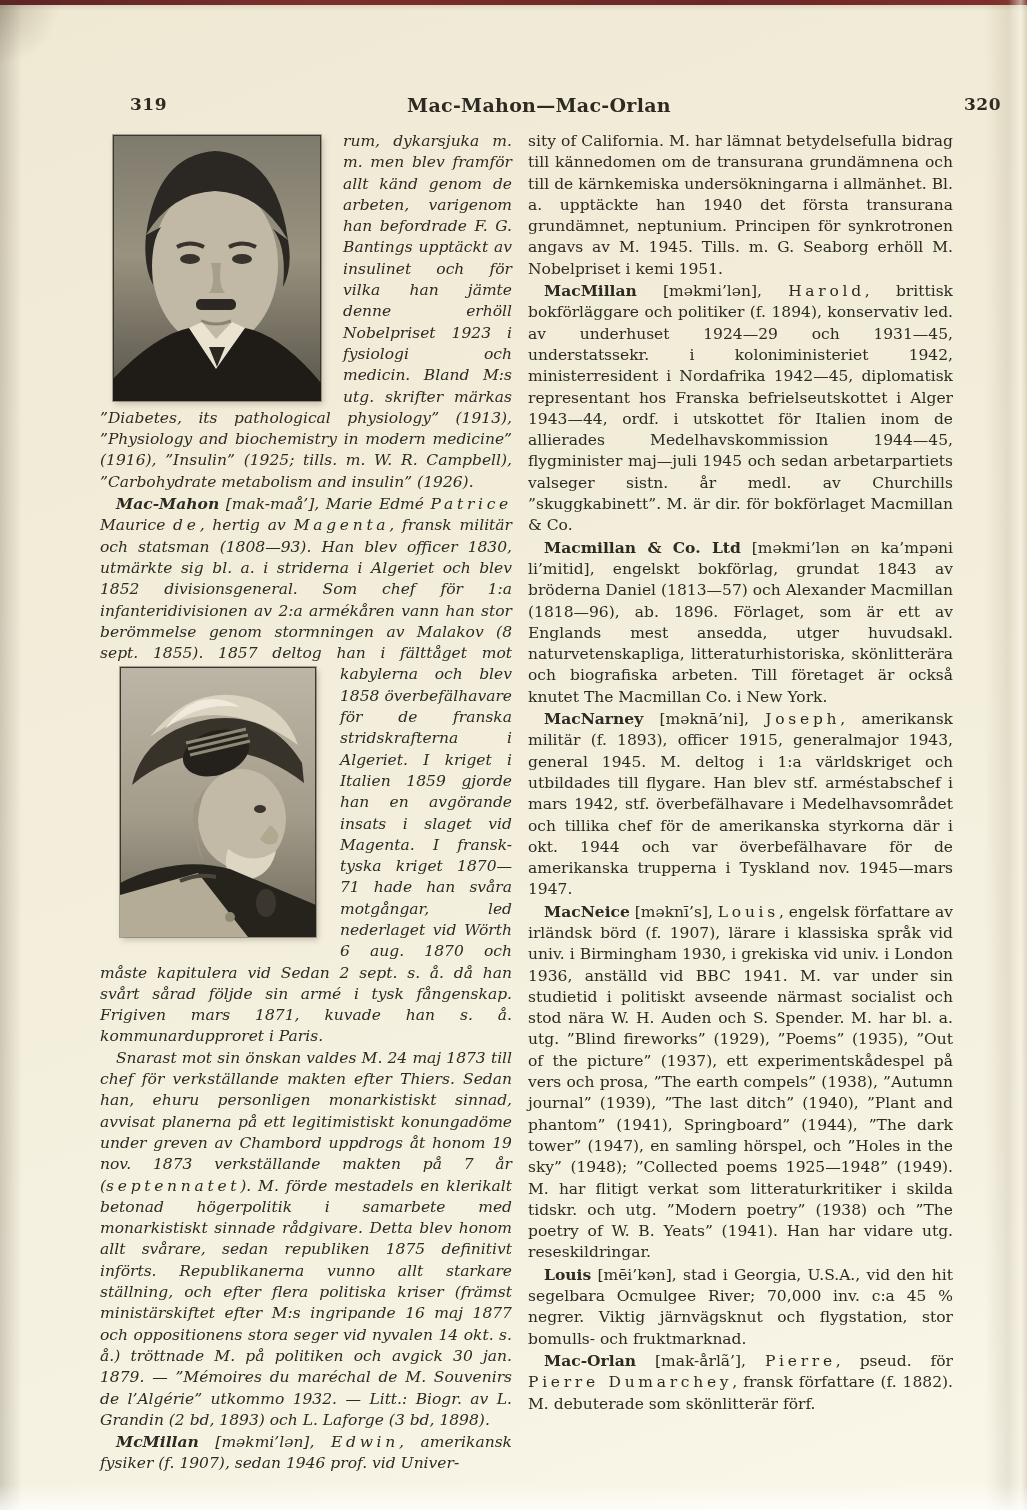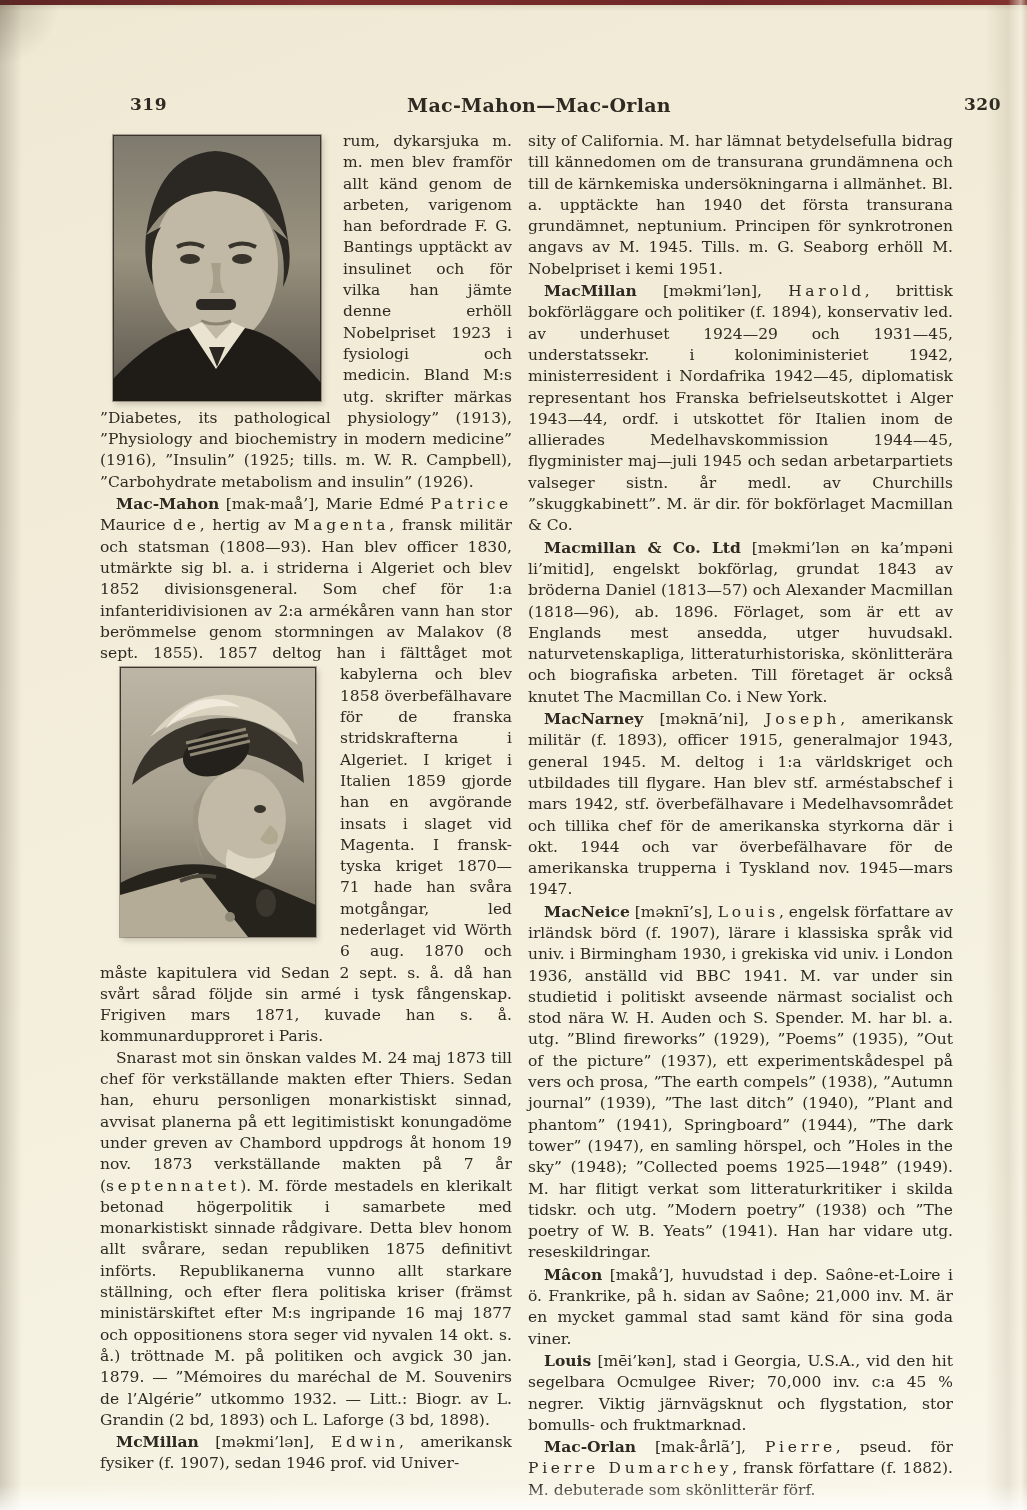"rum, dykarsjuka m. m. men" .col-left { font-style: none -> italic }
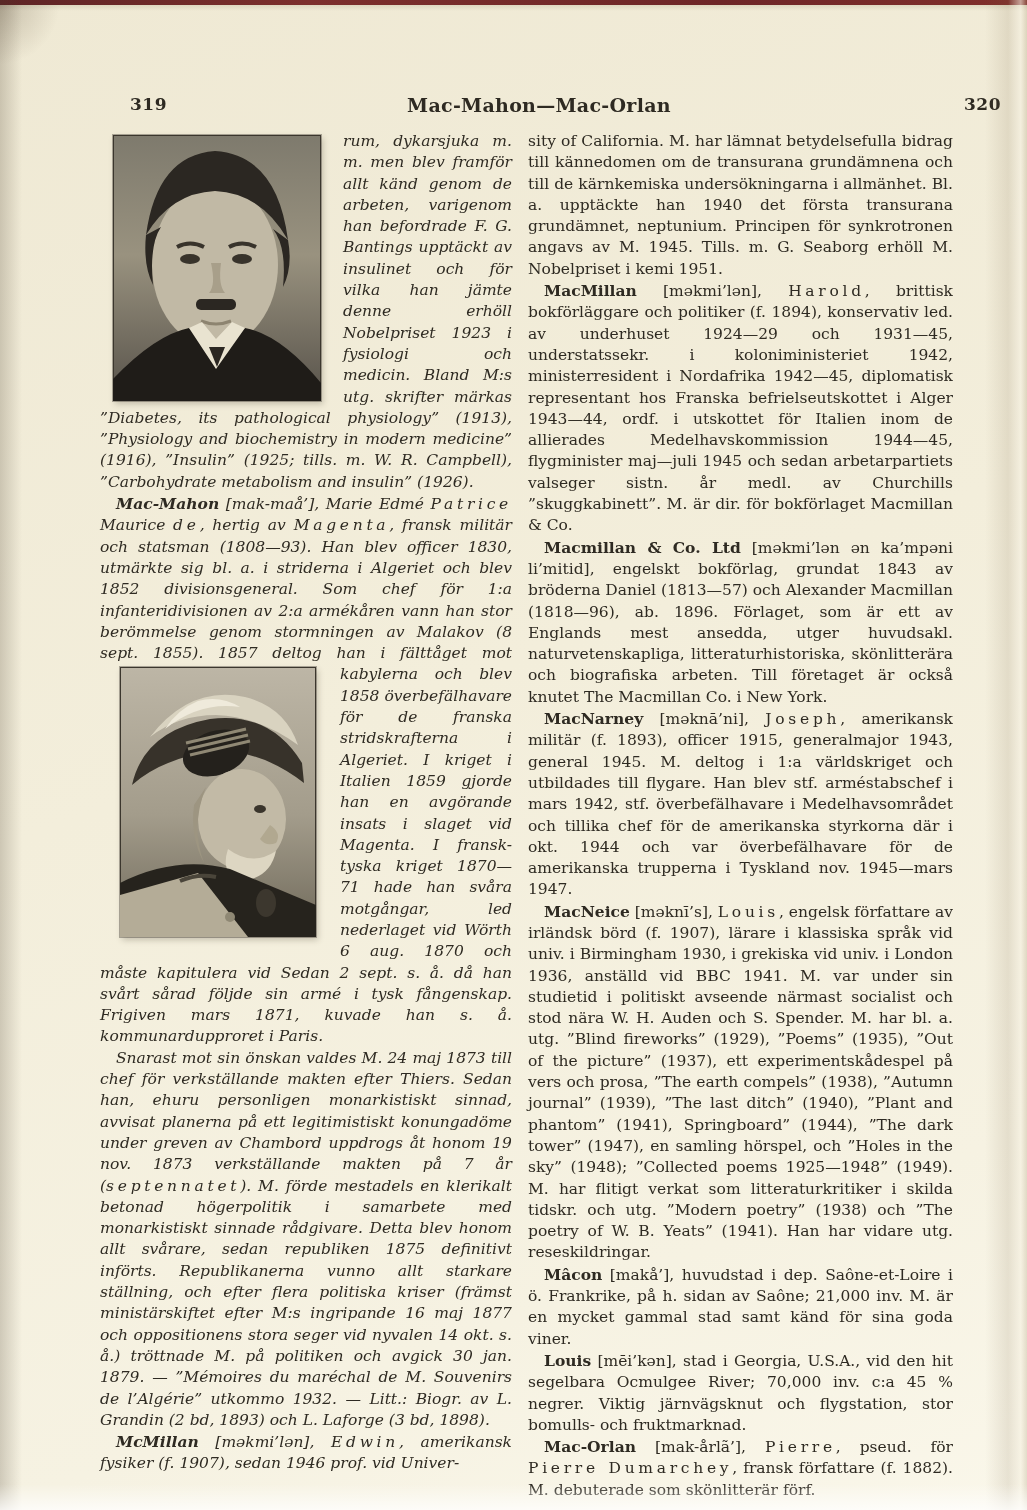"Mâcon [makå’], huvudstad i dep." p.para { html: <p> <span><span>Mâcon</span><span> [makå’], huvudstad i dep. Saône-et-Loire i ö. Frankrike, på h. sidan av Saône; 21,000 inv. M. är en mycket gammal stad samt känd för sina goda viner.</span></span> </p> -> none }
